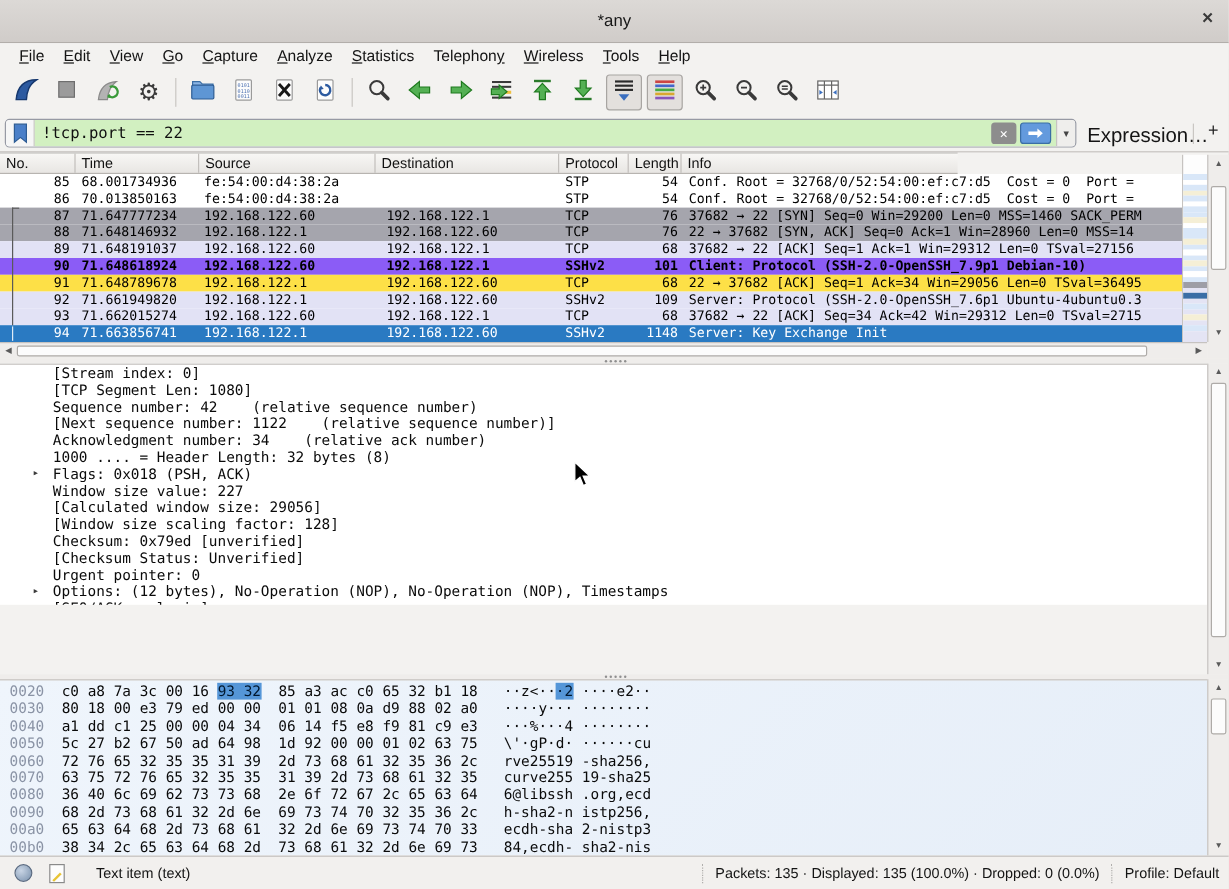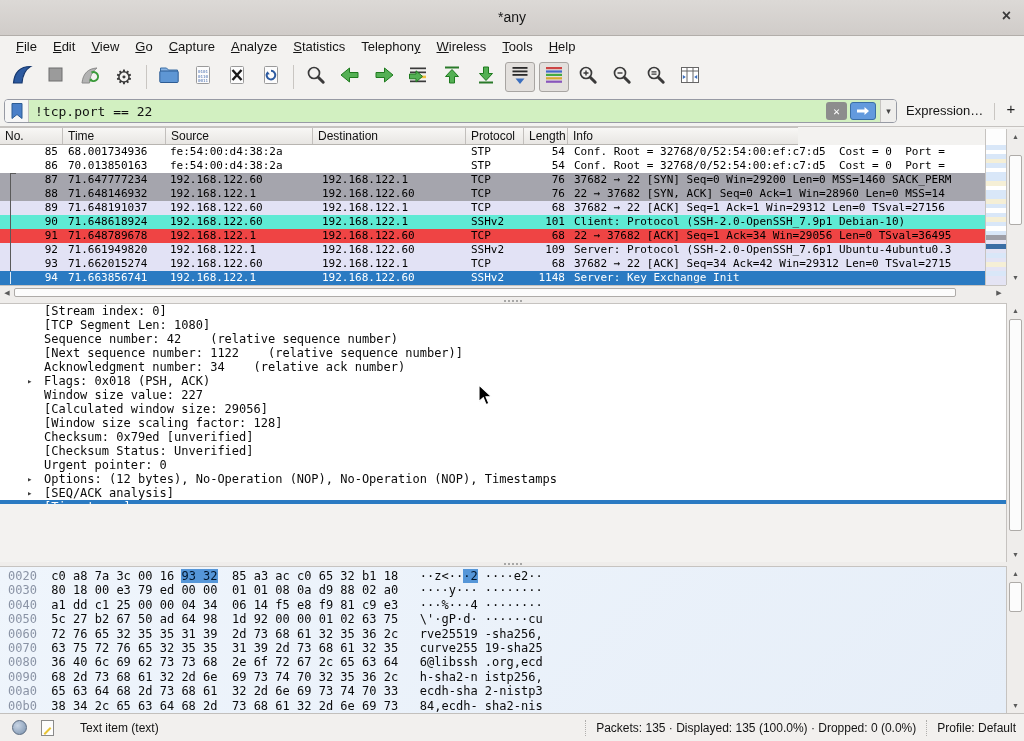"Expression…" .expression-label { font-size: 13px -> 17px }
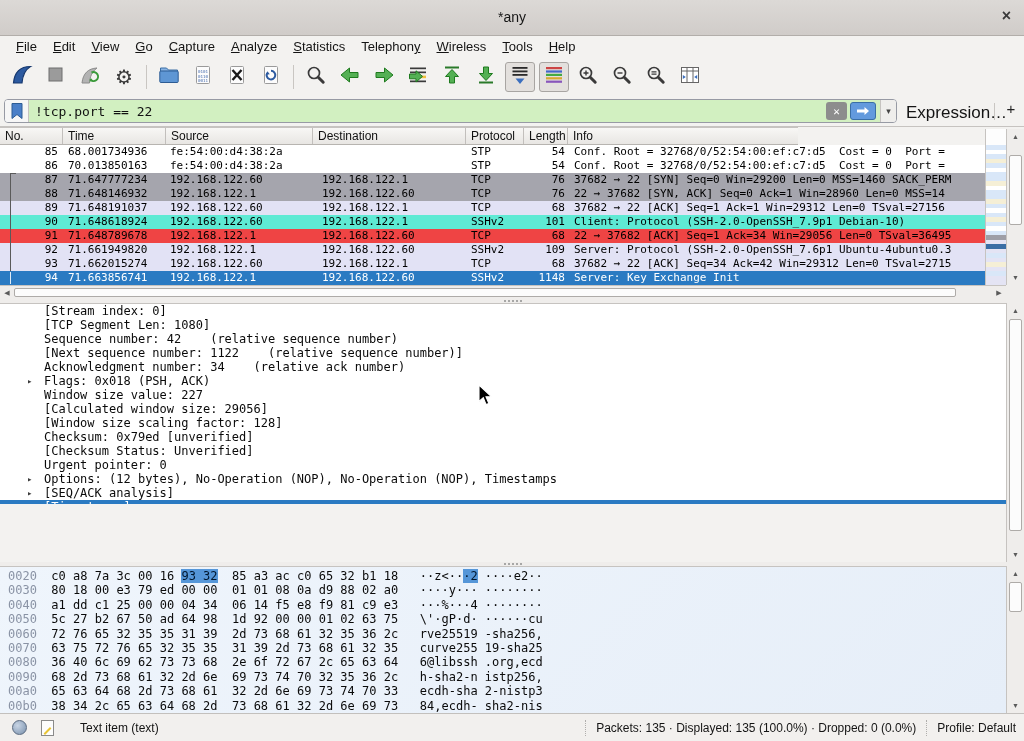"90" div.pl-row { background: #5eead4 -> #8b5cf6; font-weight: none -> bold }
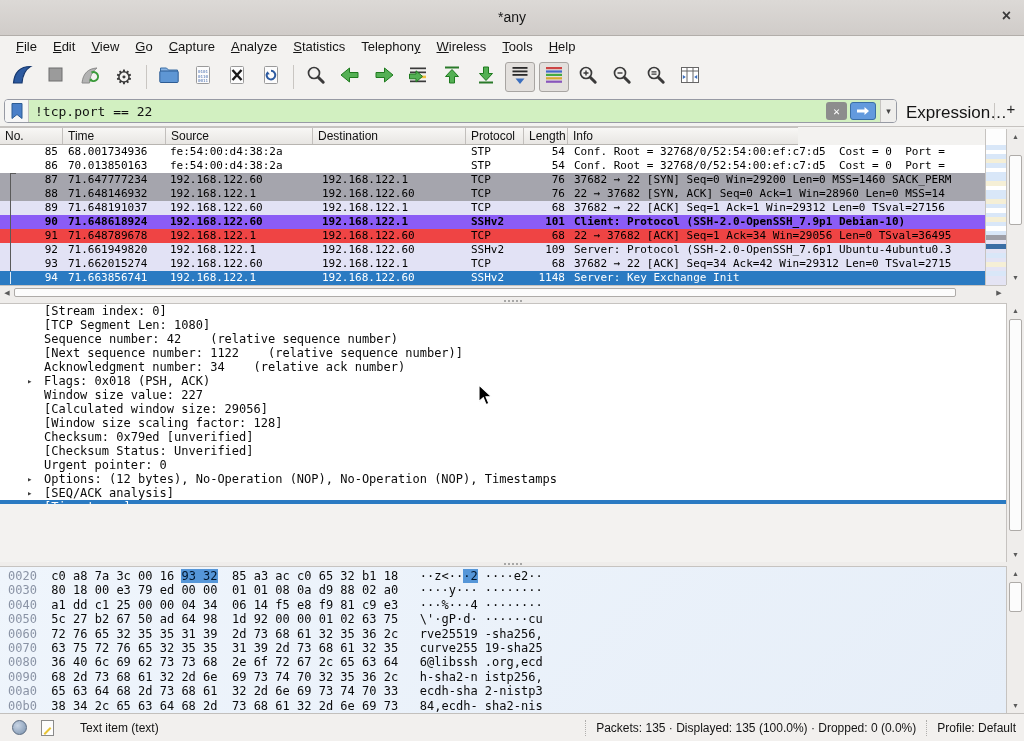"91" div.pl-row { background: #ef4444 -> #fde047 }
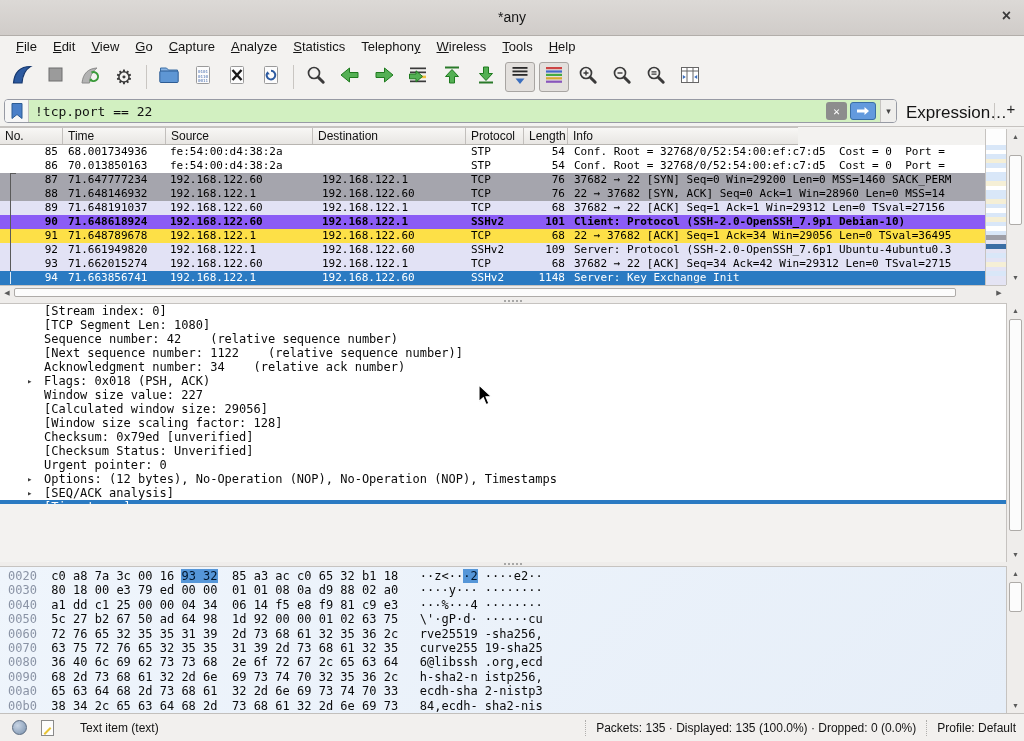"1000 .... = Header Length:" div.dt-line { html: none -> <div><span>1000 .... = Header Length: 32 bytes (8)</span></div> }
